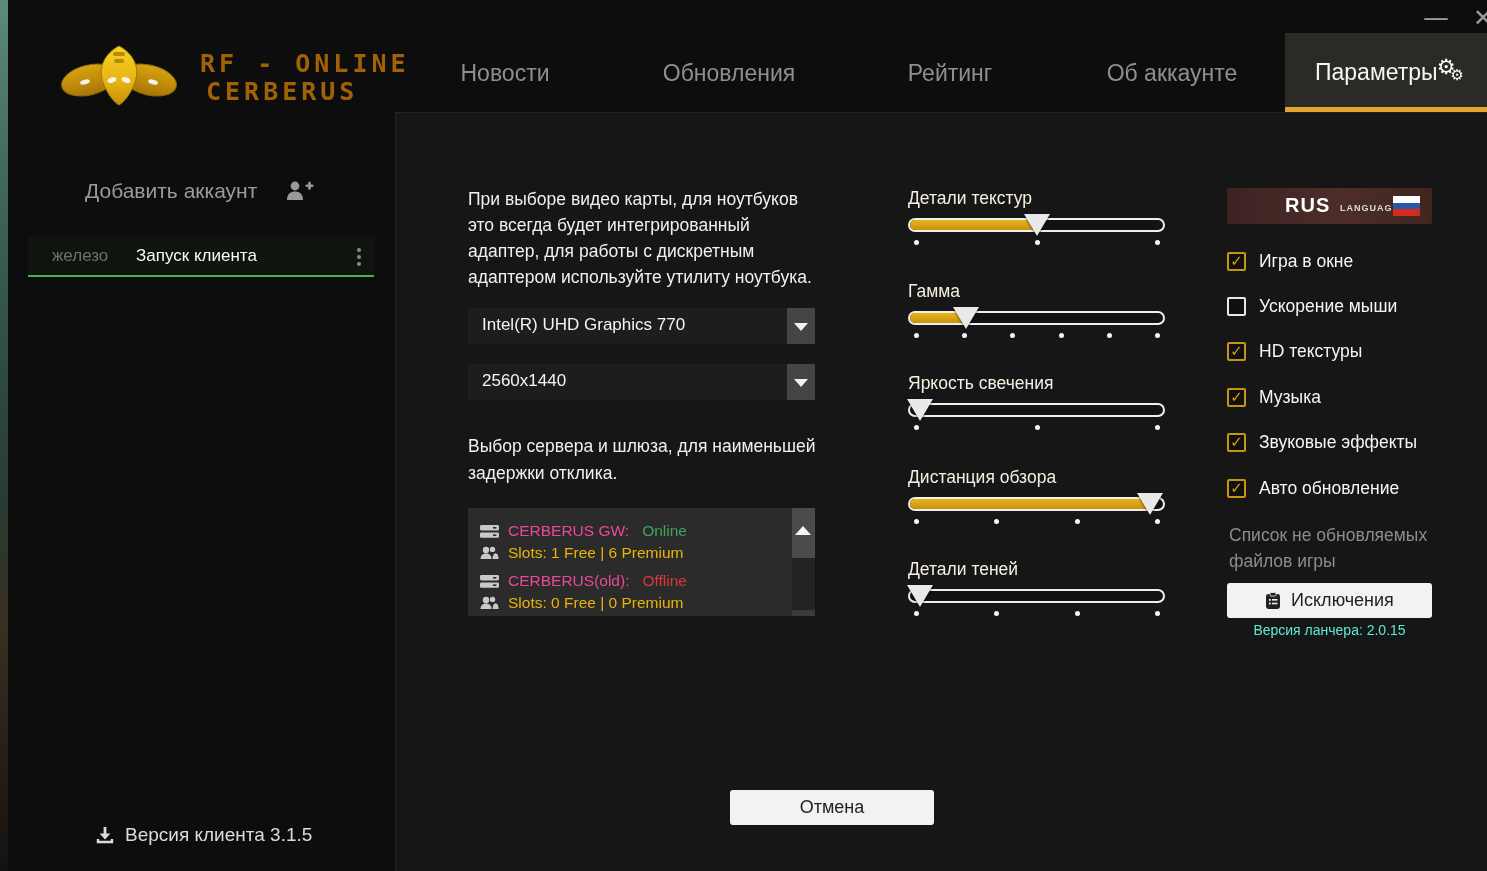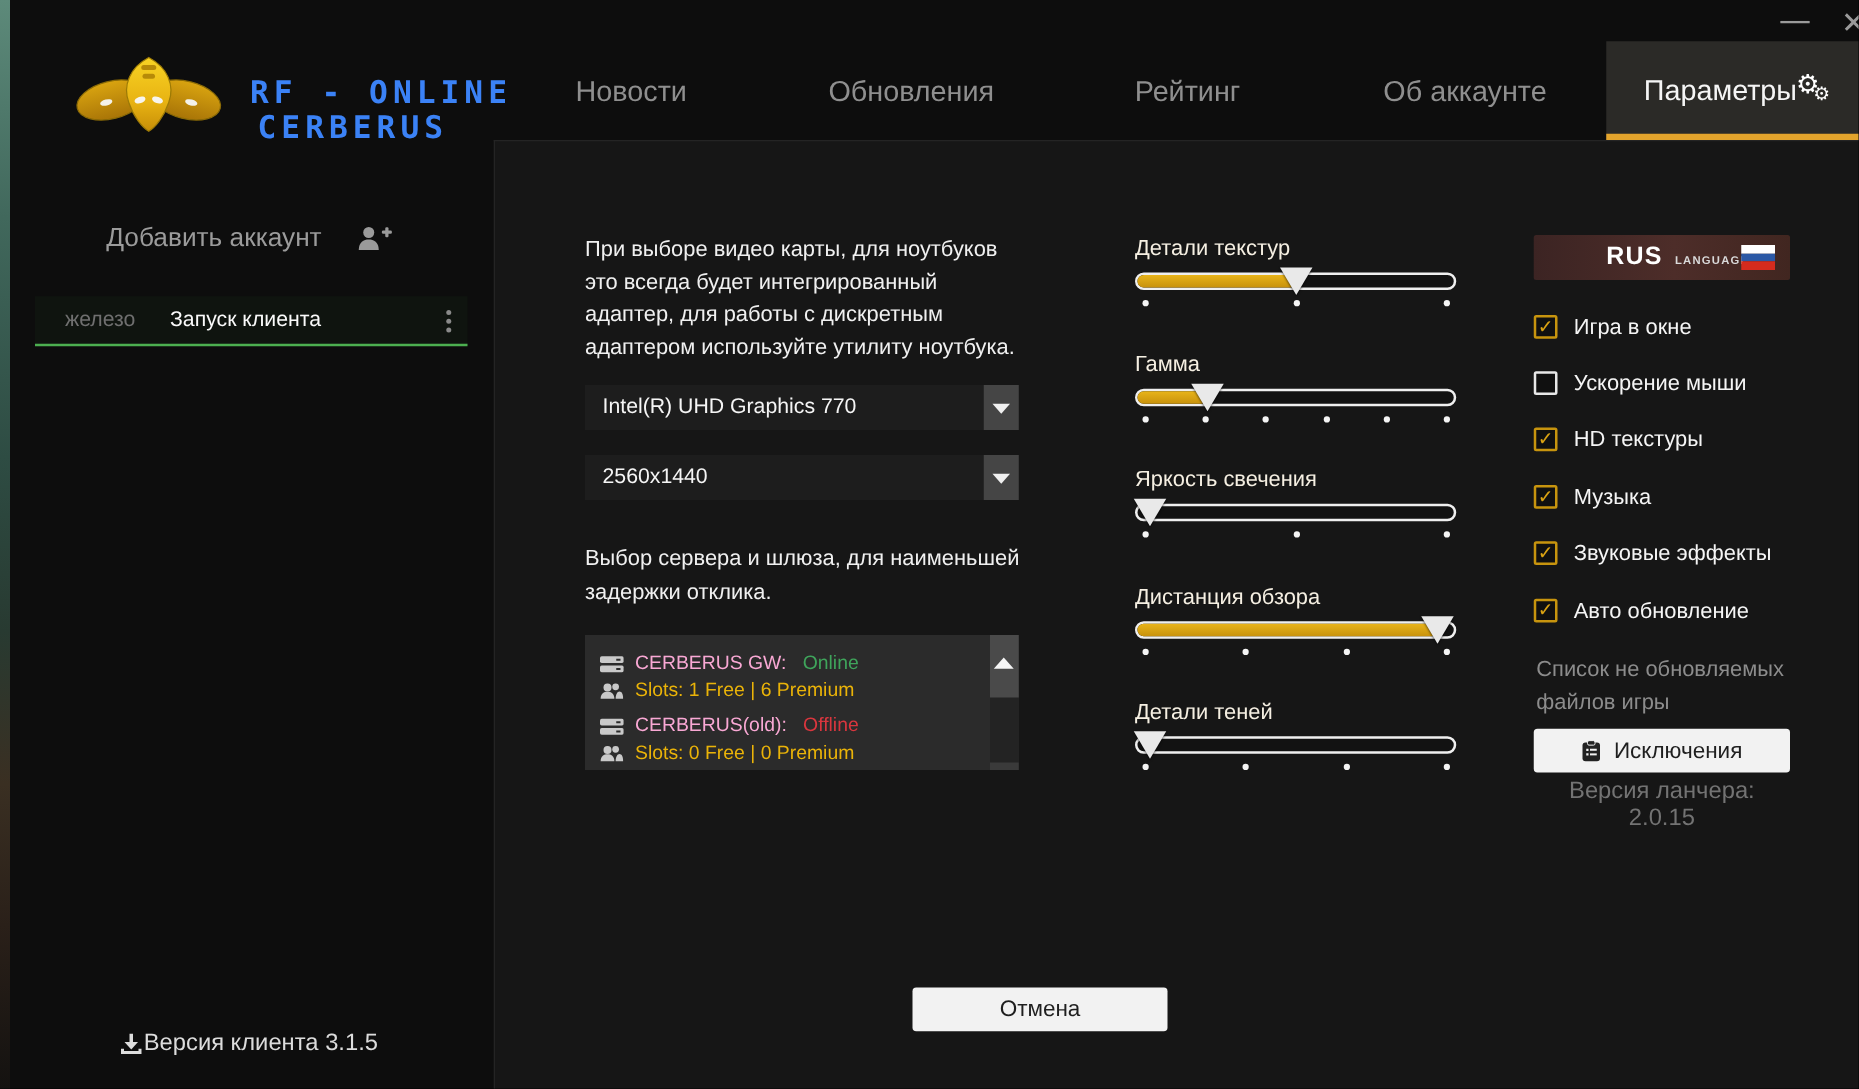"RF - ONLINE" #brand { color: #3b82f6 -> #a16207; top: 60px -> 50px }
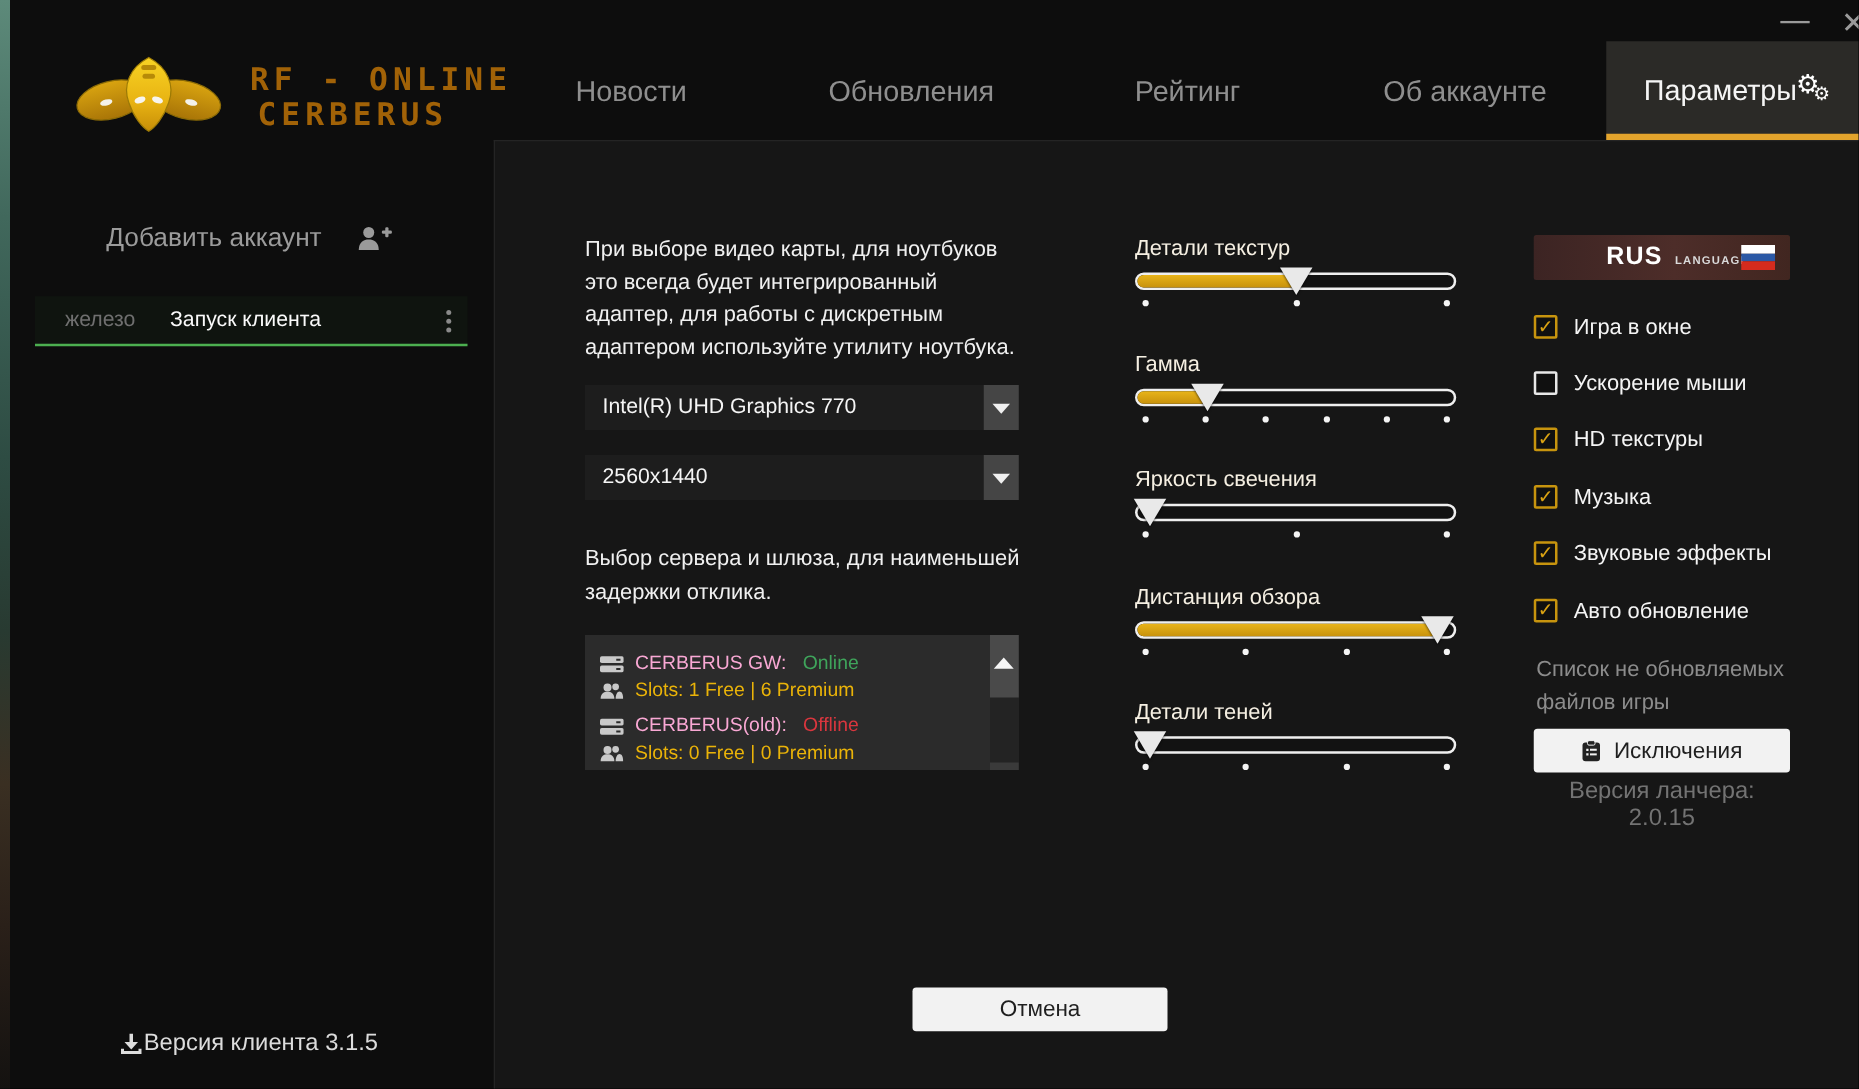"CERBERUS GW:" .server-name { color: #f9a8d4 -> #ec4899 }
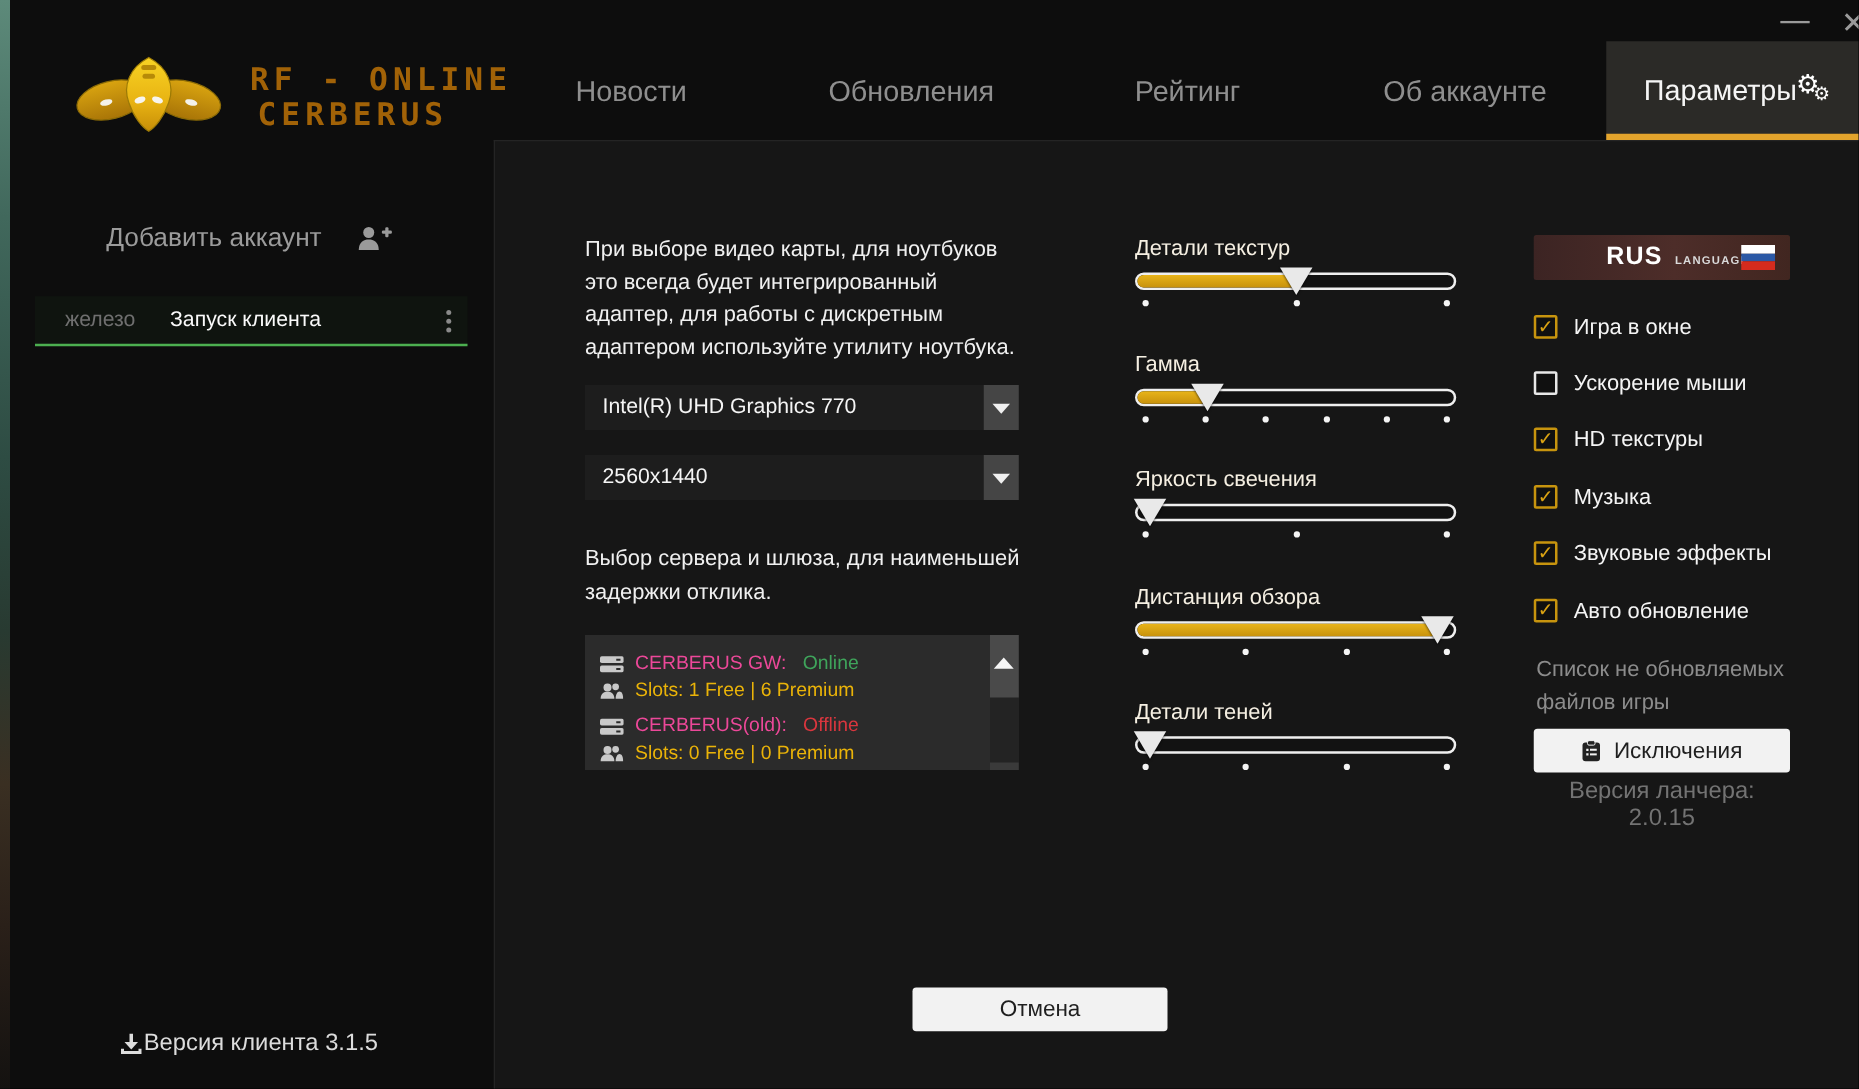"Версия ланчера: 2.0.15" #launcher-version { color: #737373 -> #5eead4; font-size: 19px -> 14px }
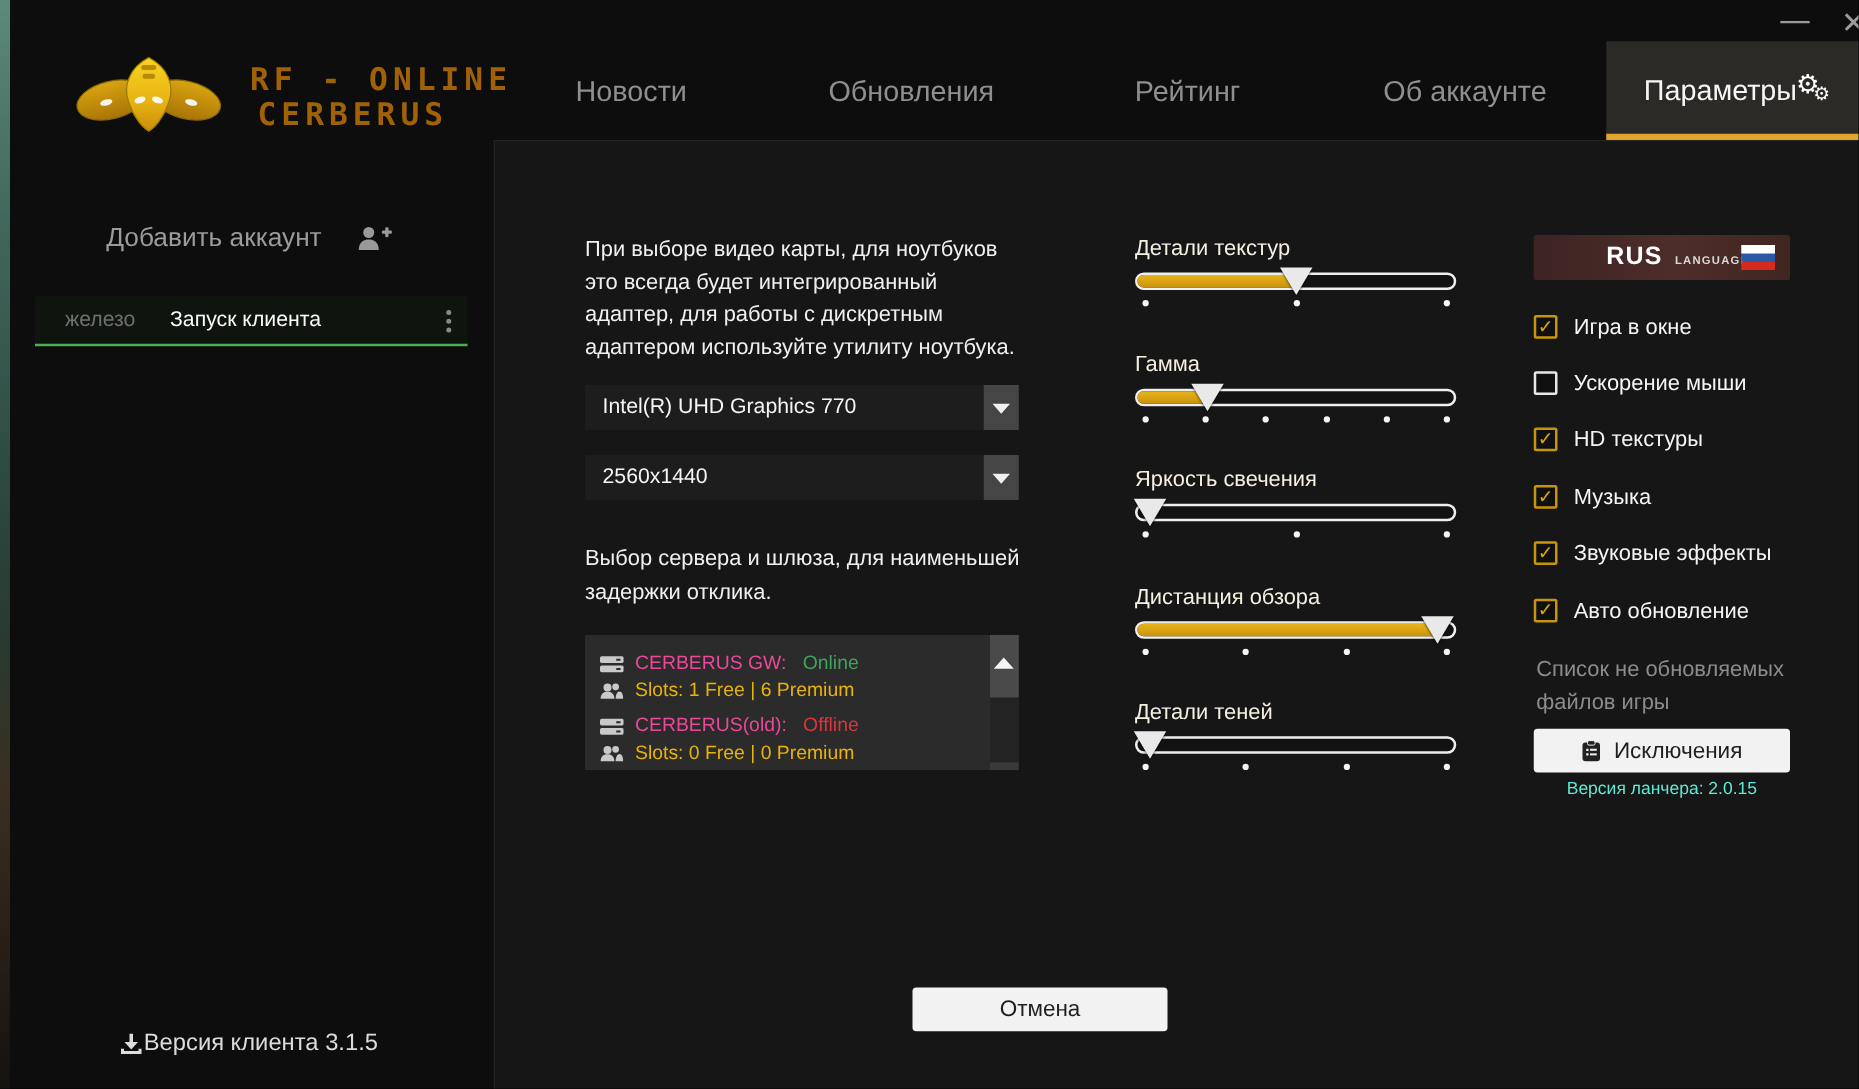"Версия клиента 3.1.5" #client-version { gap: none -> 10px }
